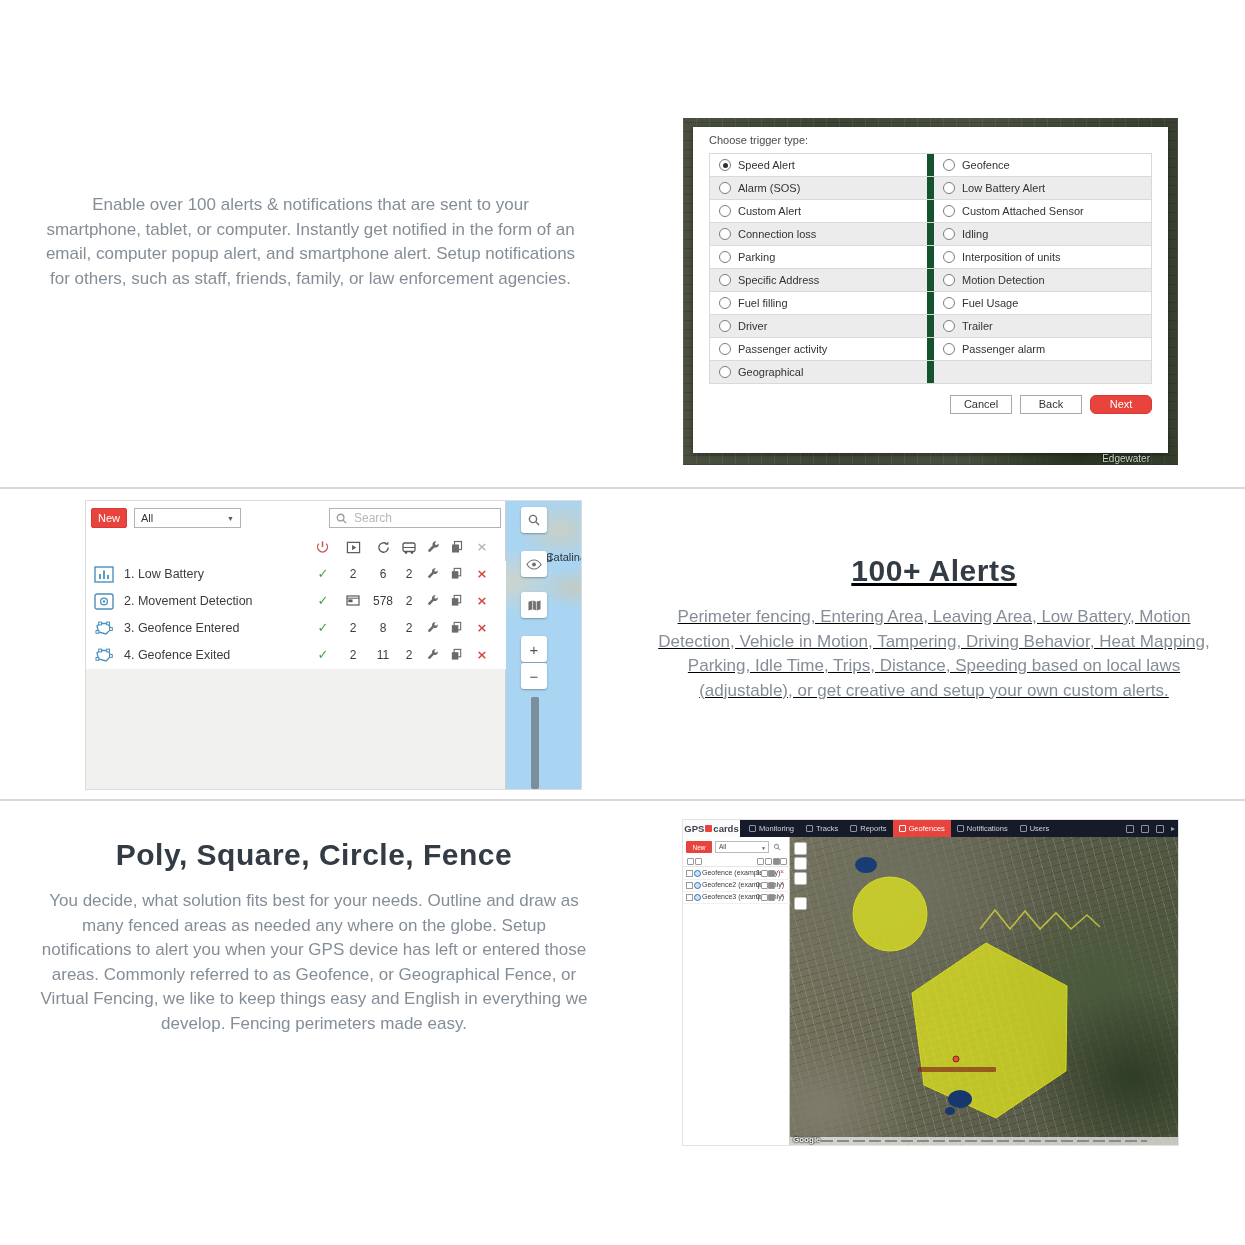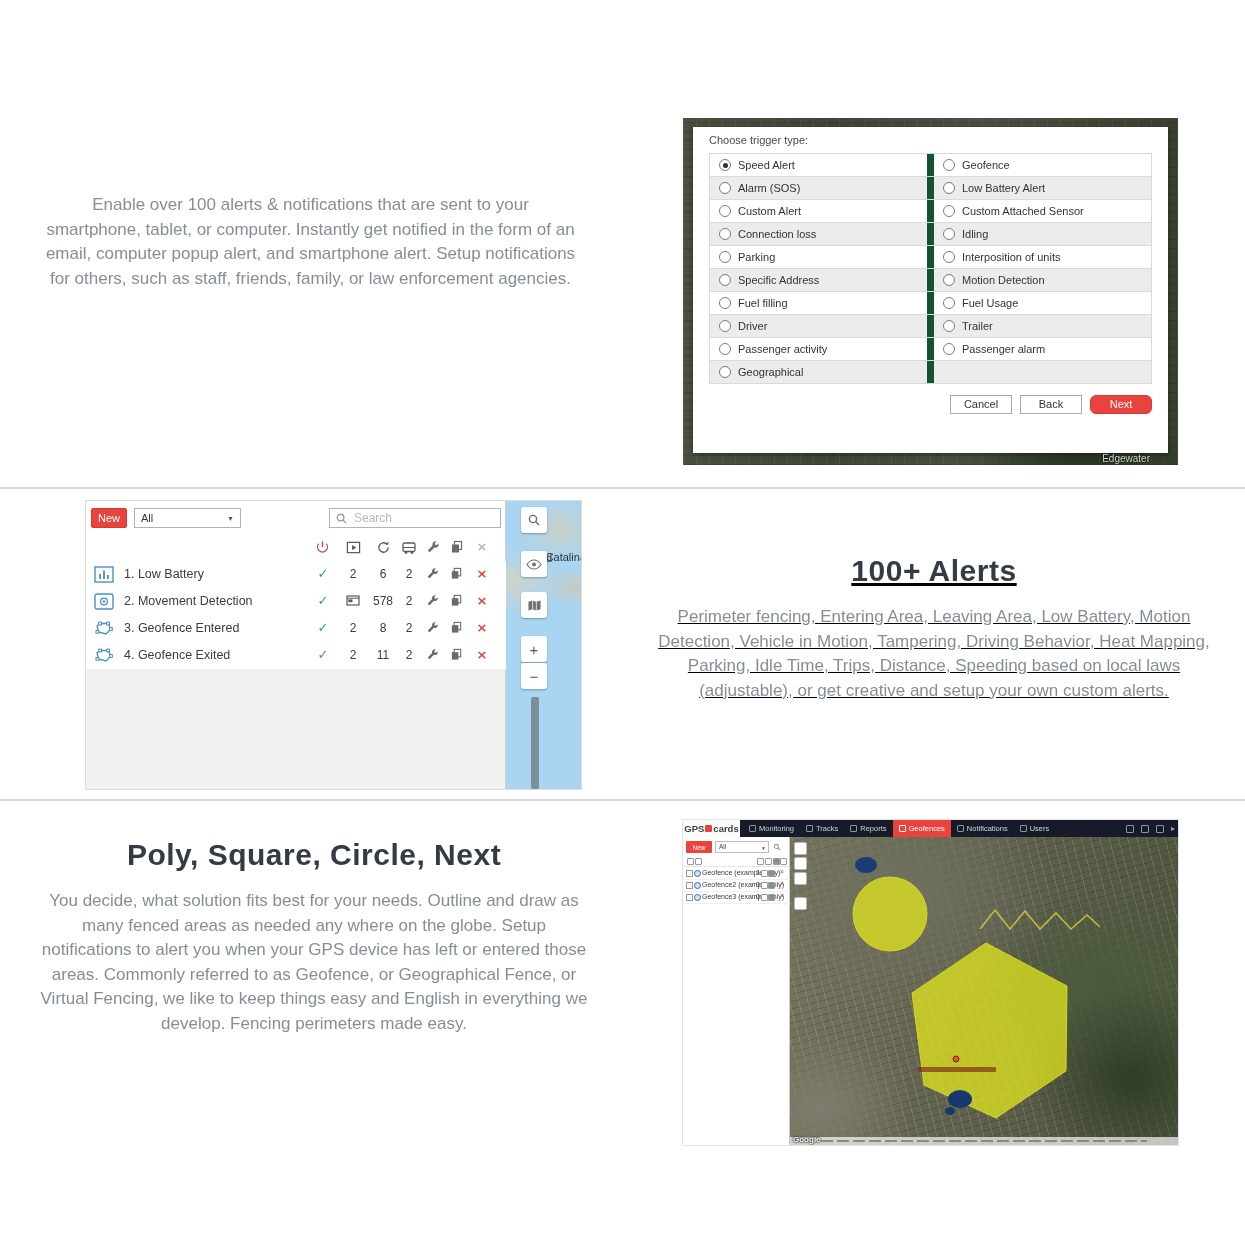"Poly, Square, Circle, Next" h1 { text: Next -> Fence }
